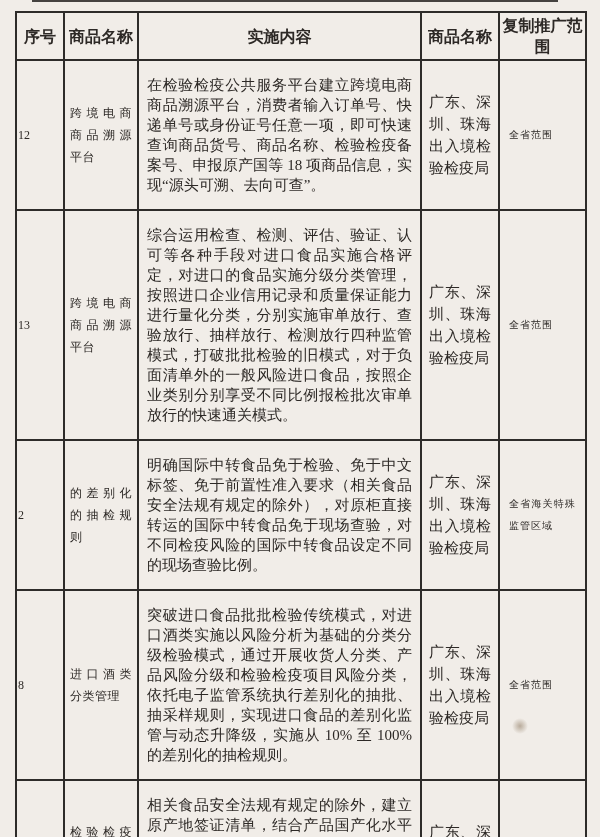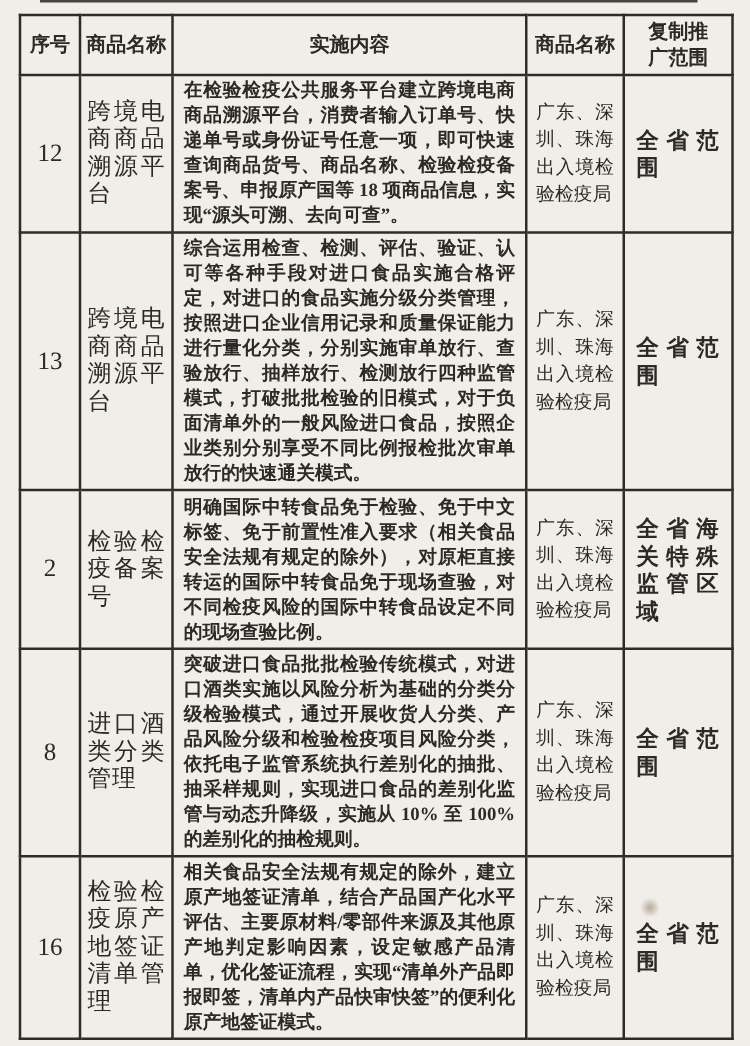"复制推广范围" .doc th.h-scope { padding: 2px 16px -> 2px 0 }
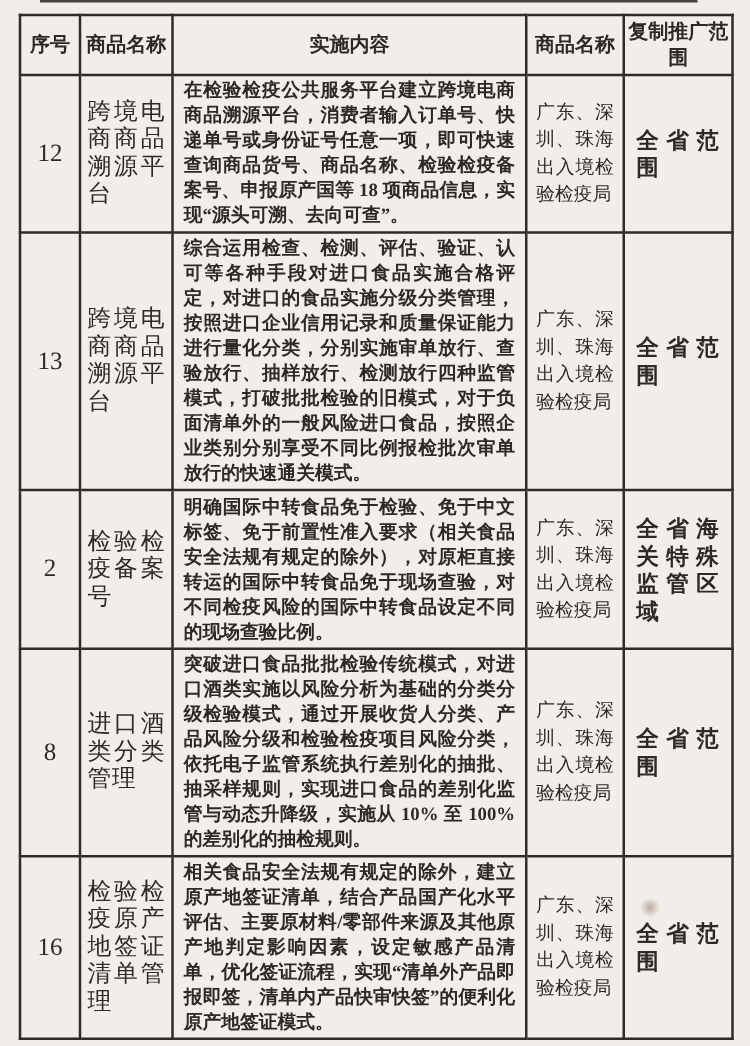"在检验检疫公共服务平台建立跨境电商商品溯源平台，消费者输入订单号、快递单号或身份" td.content { font-weight: bold -> none; padding: 2px 8px -> 14px 8px }
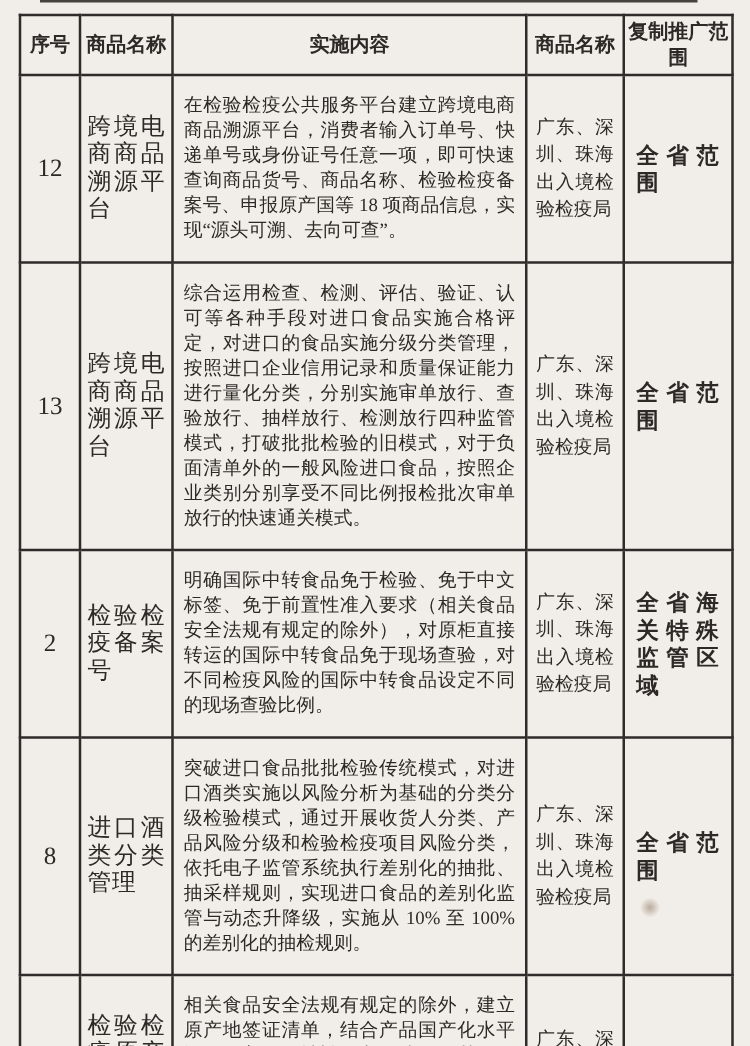"跨境电商商品溯源平台" td.item { font-size: 19px -> 12px }
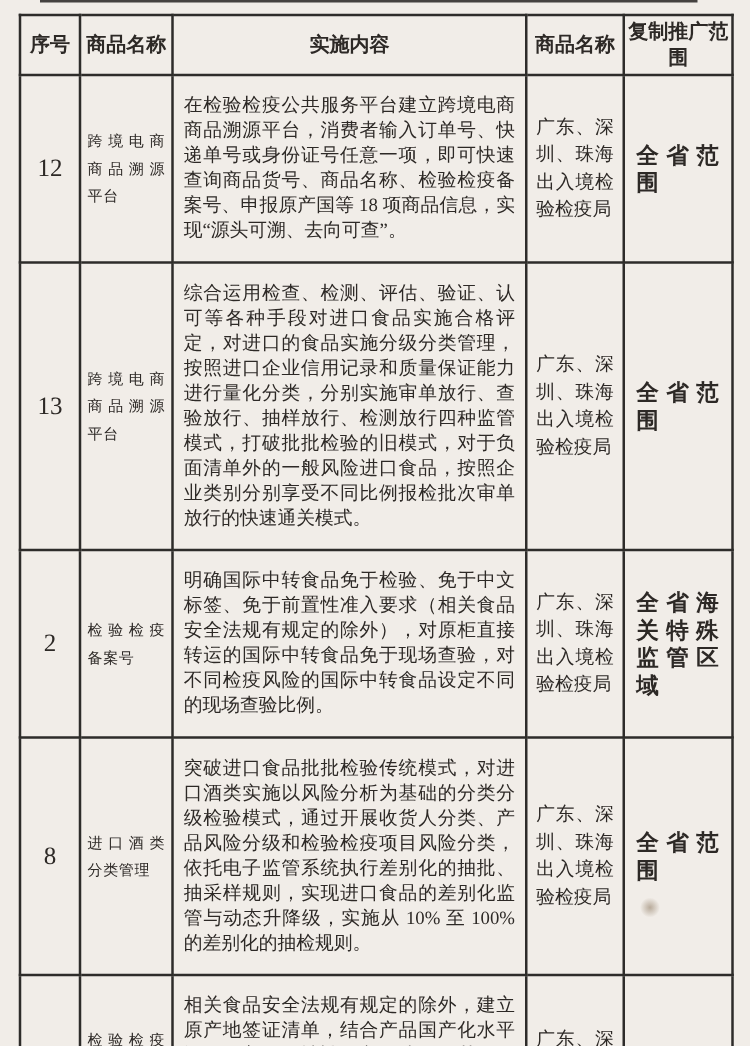"12" td.no { font-size: 20px -> 12px; text-align: center -> none }
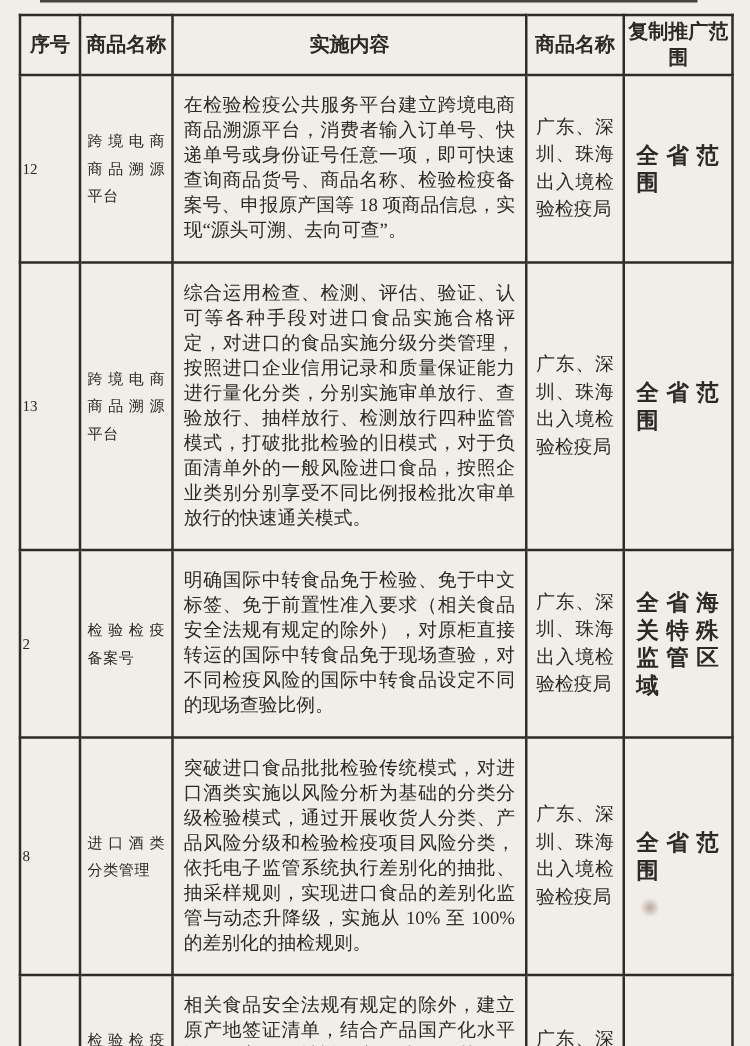"全省范围" td.scope { font-size: 18px -> 10px; font-weight: bold -> none }
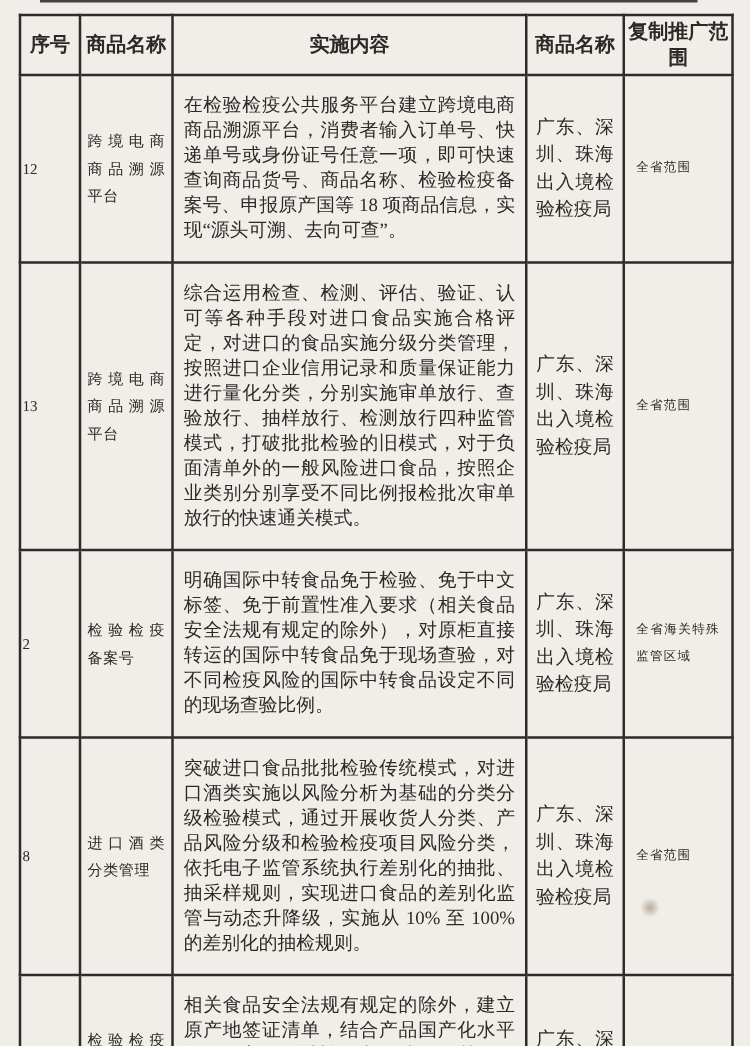"检验检疫备案号" td.item { text: 检验检疫备案号 -> 的差别化的抽检规则 }
